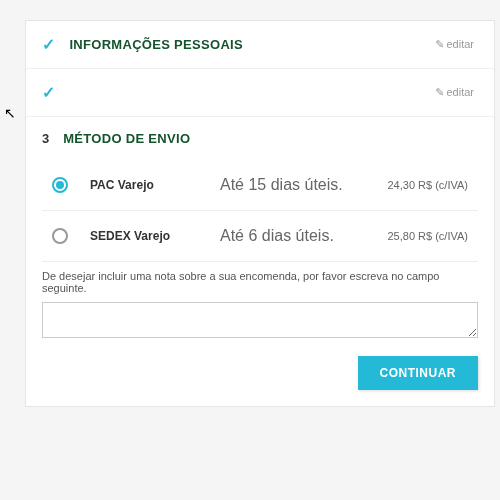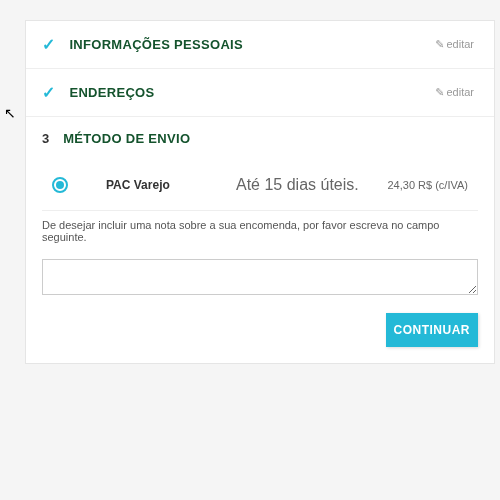"ENDEREÇOS" span.step-title { html: <span>ENDEREÇOS</span> -> none }
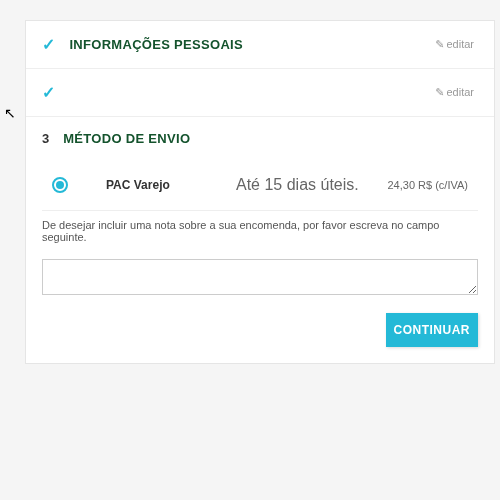"PAC Varejo" .opt-name { margin-left: 16px -> none }
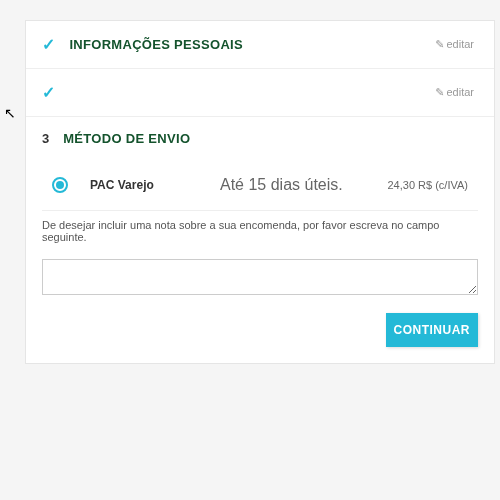"SEDEX Varejo" div.shipping-option { html: none -> <div> <span></span> <span>SEDEX Varejo</span> <span>Até 6 dias úteis.</span> <span>25,80 R$ (c/IVA)</span> </div> }
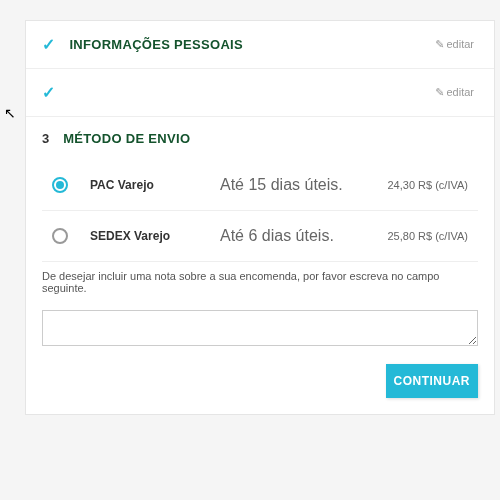"De desejar incluir uma nota" .note-label { margin: 8px 0 16px 0 -> 8px 0 8px 0 }
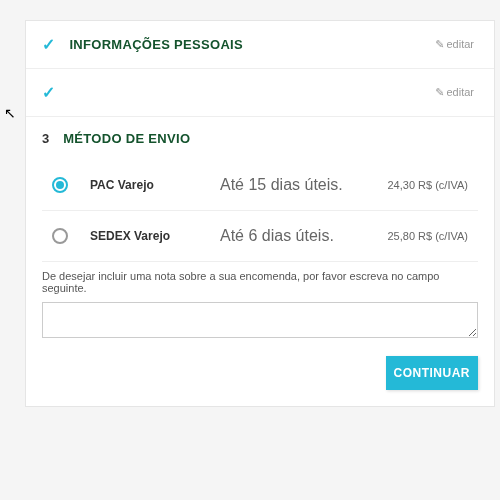"CONTINUAR" .btn-continue { padding: 10px 8px -> 10px 22px }
